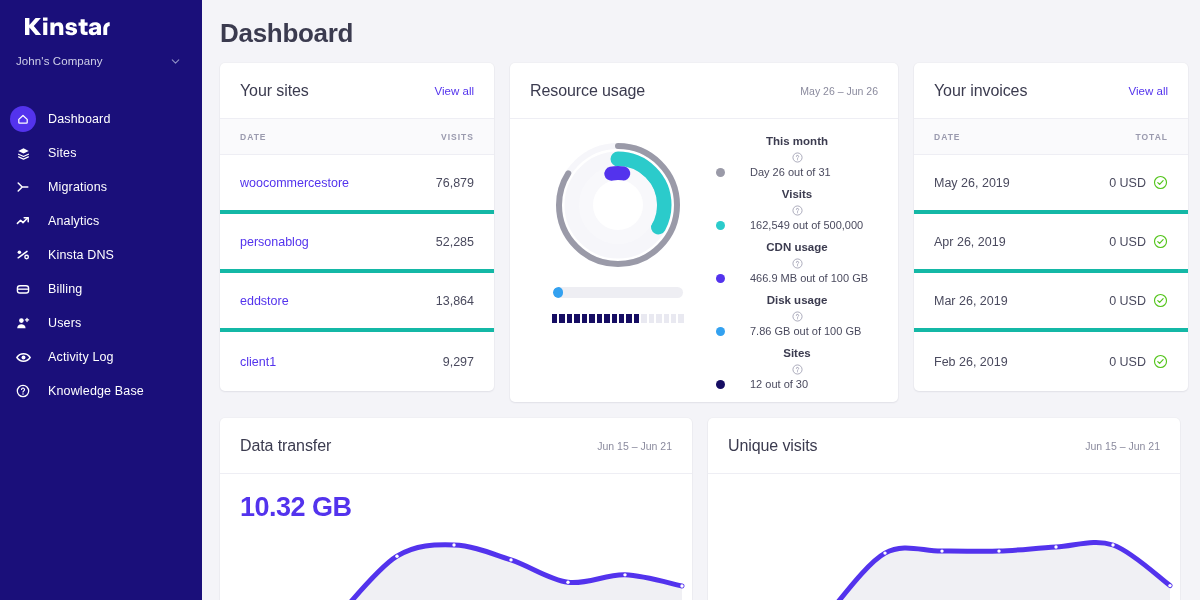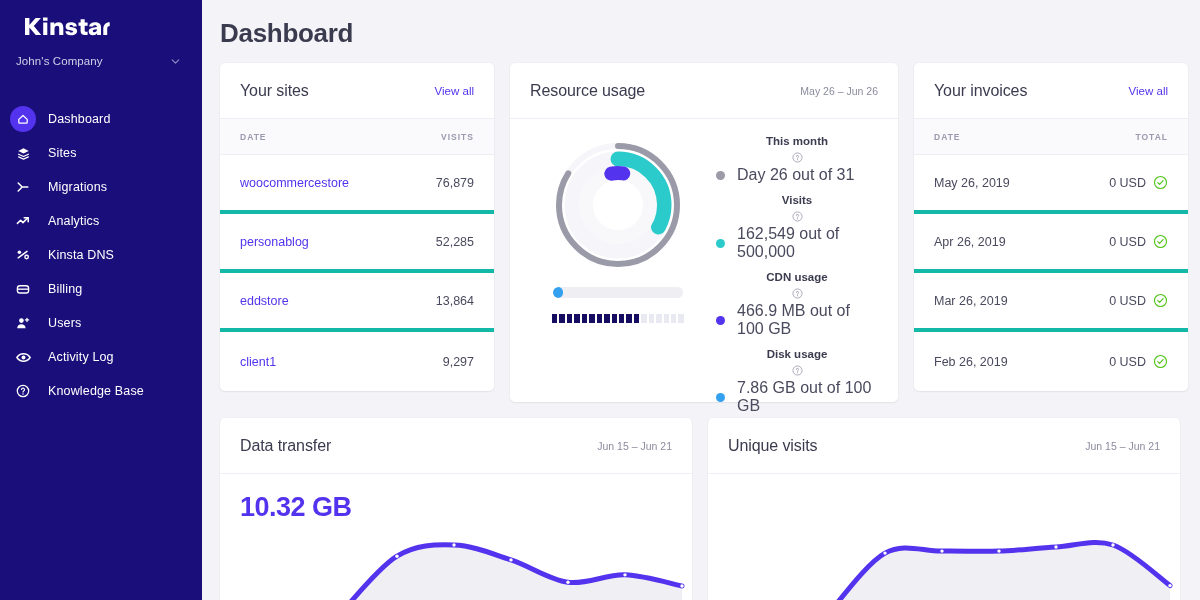"Day 26 out of 31" .res-val { font-size: 16px -> 11px; gap: 12px -> 25px }
